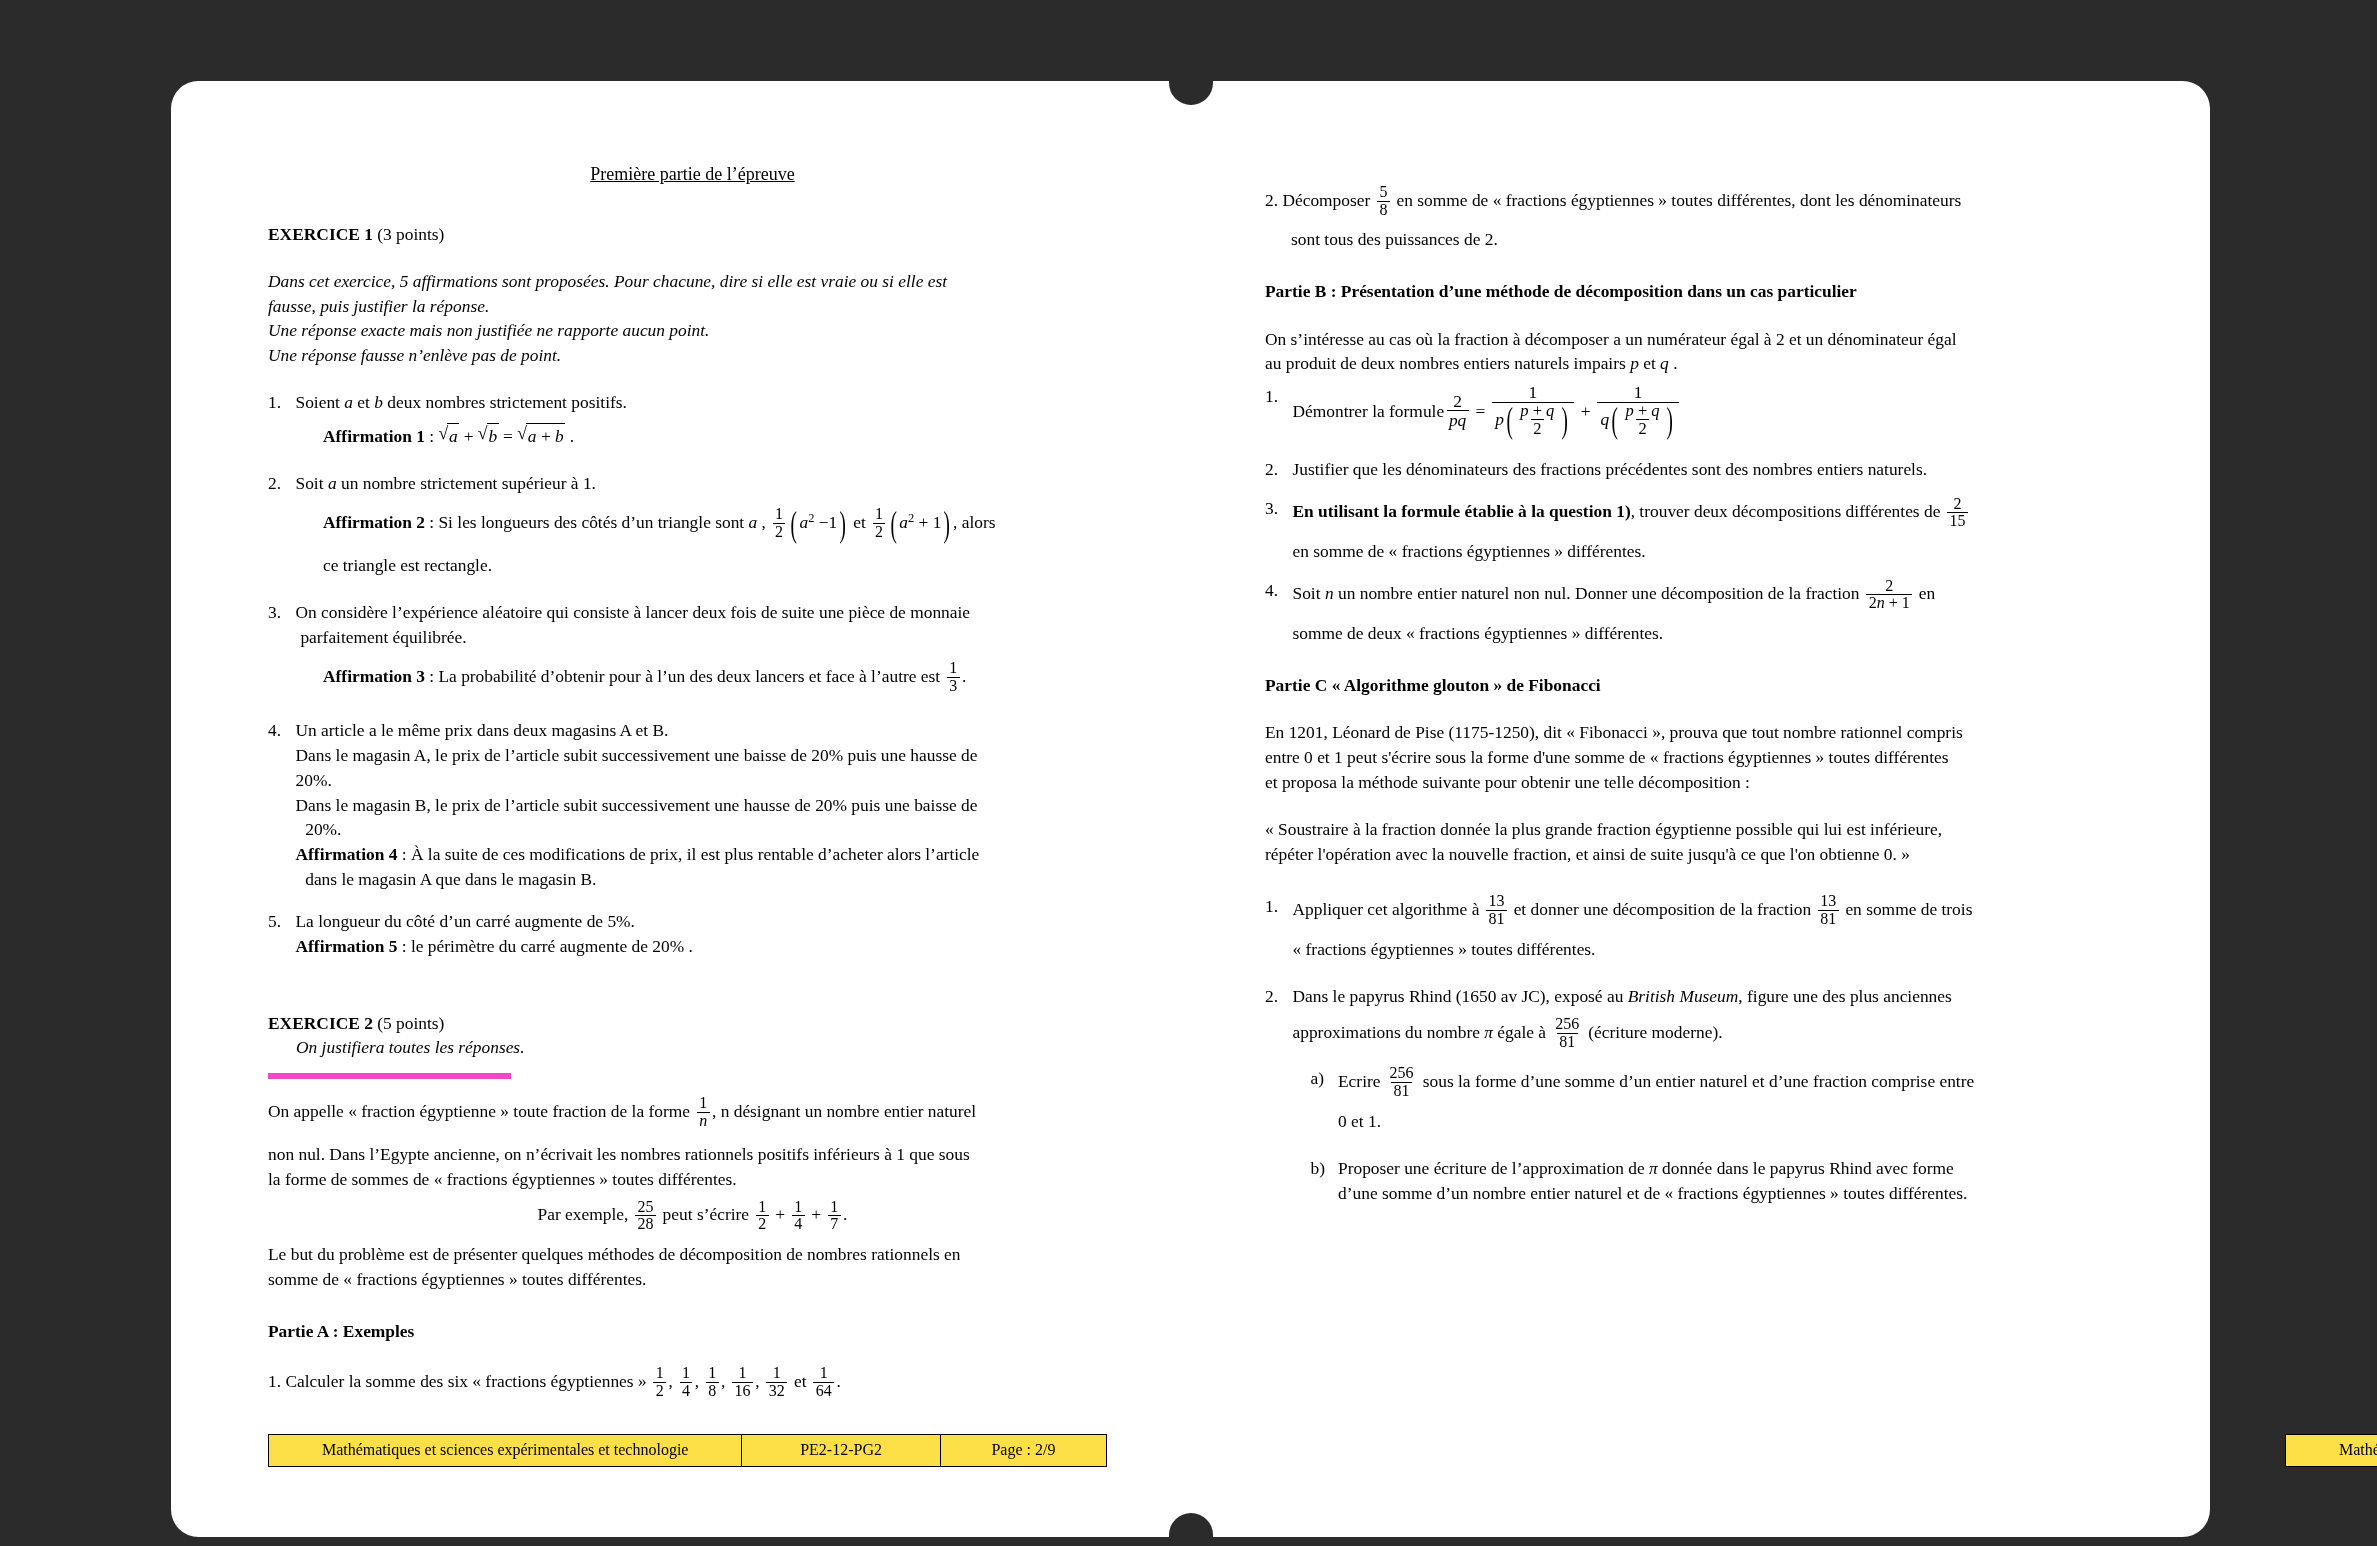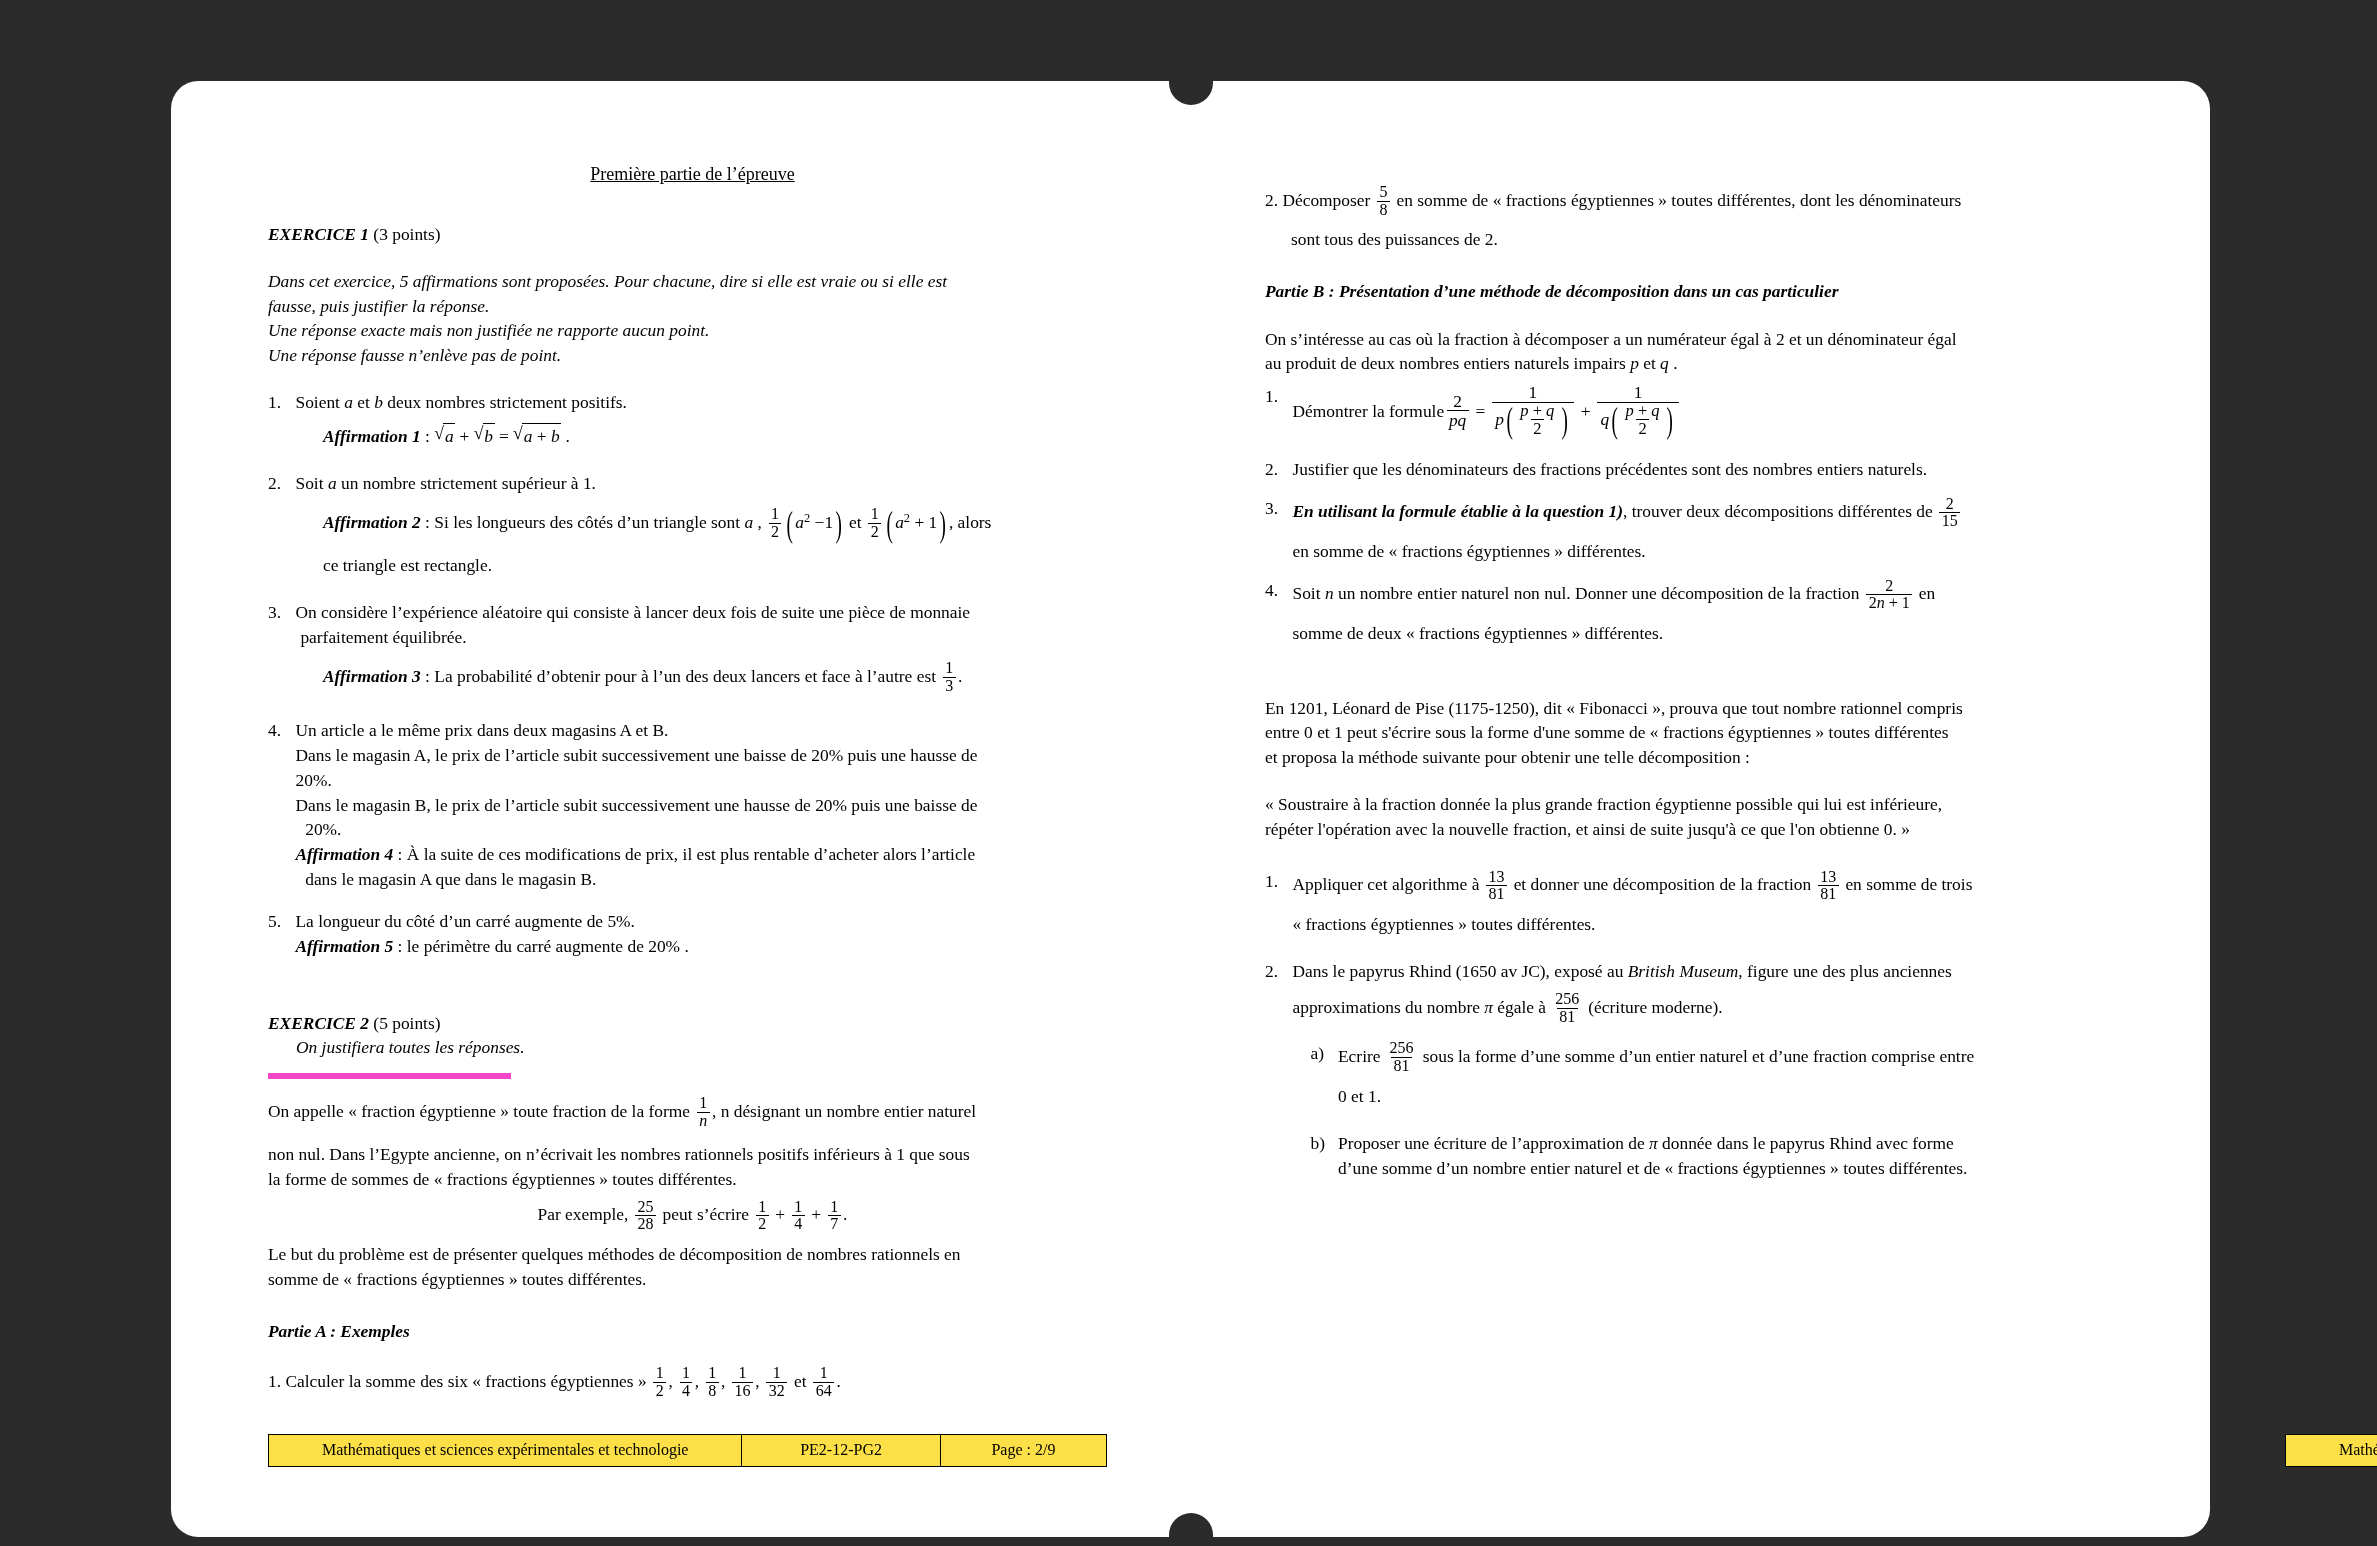"EXERCICE 1" .b { font-style: italic -> none }
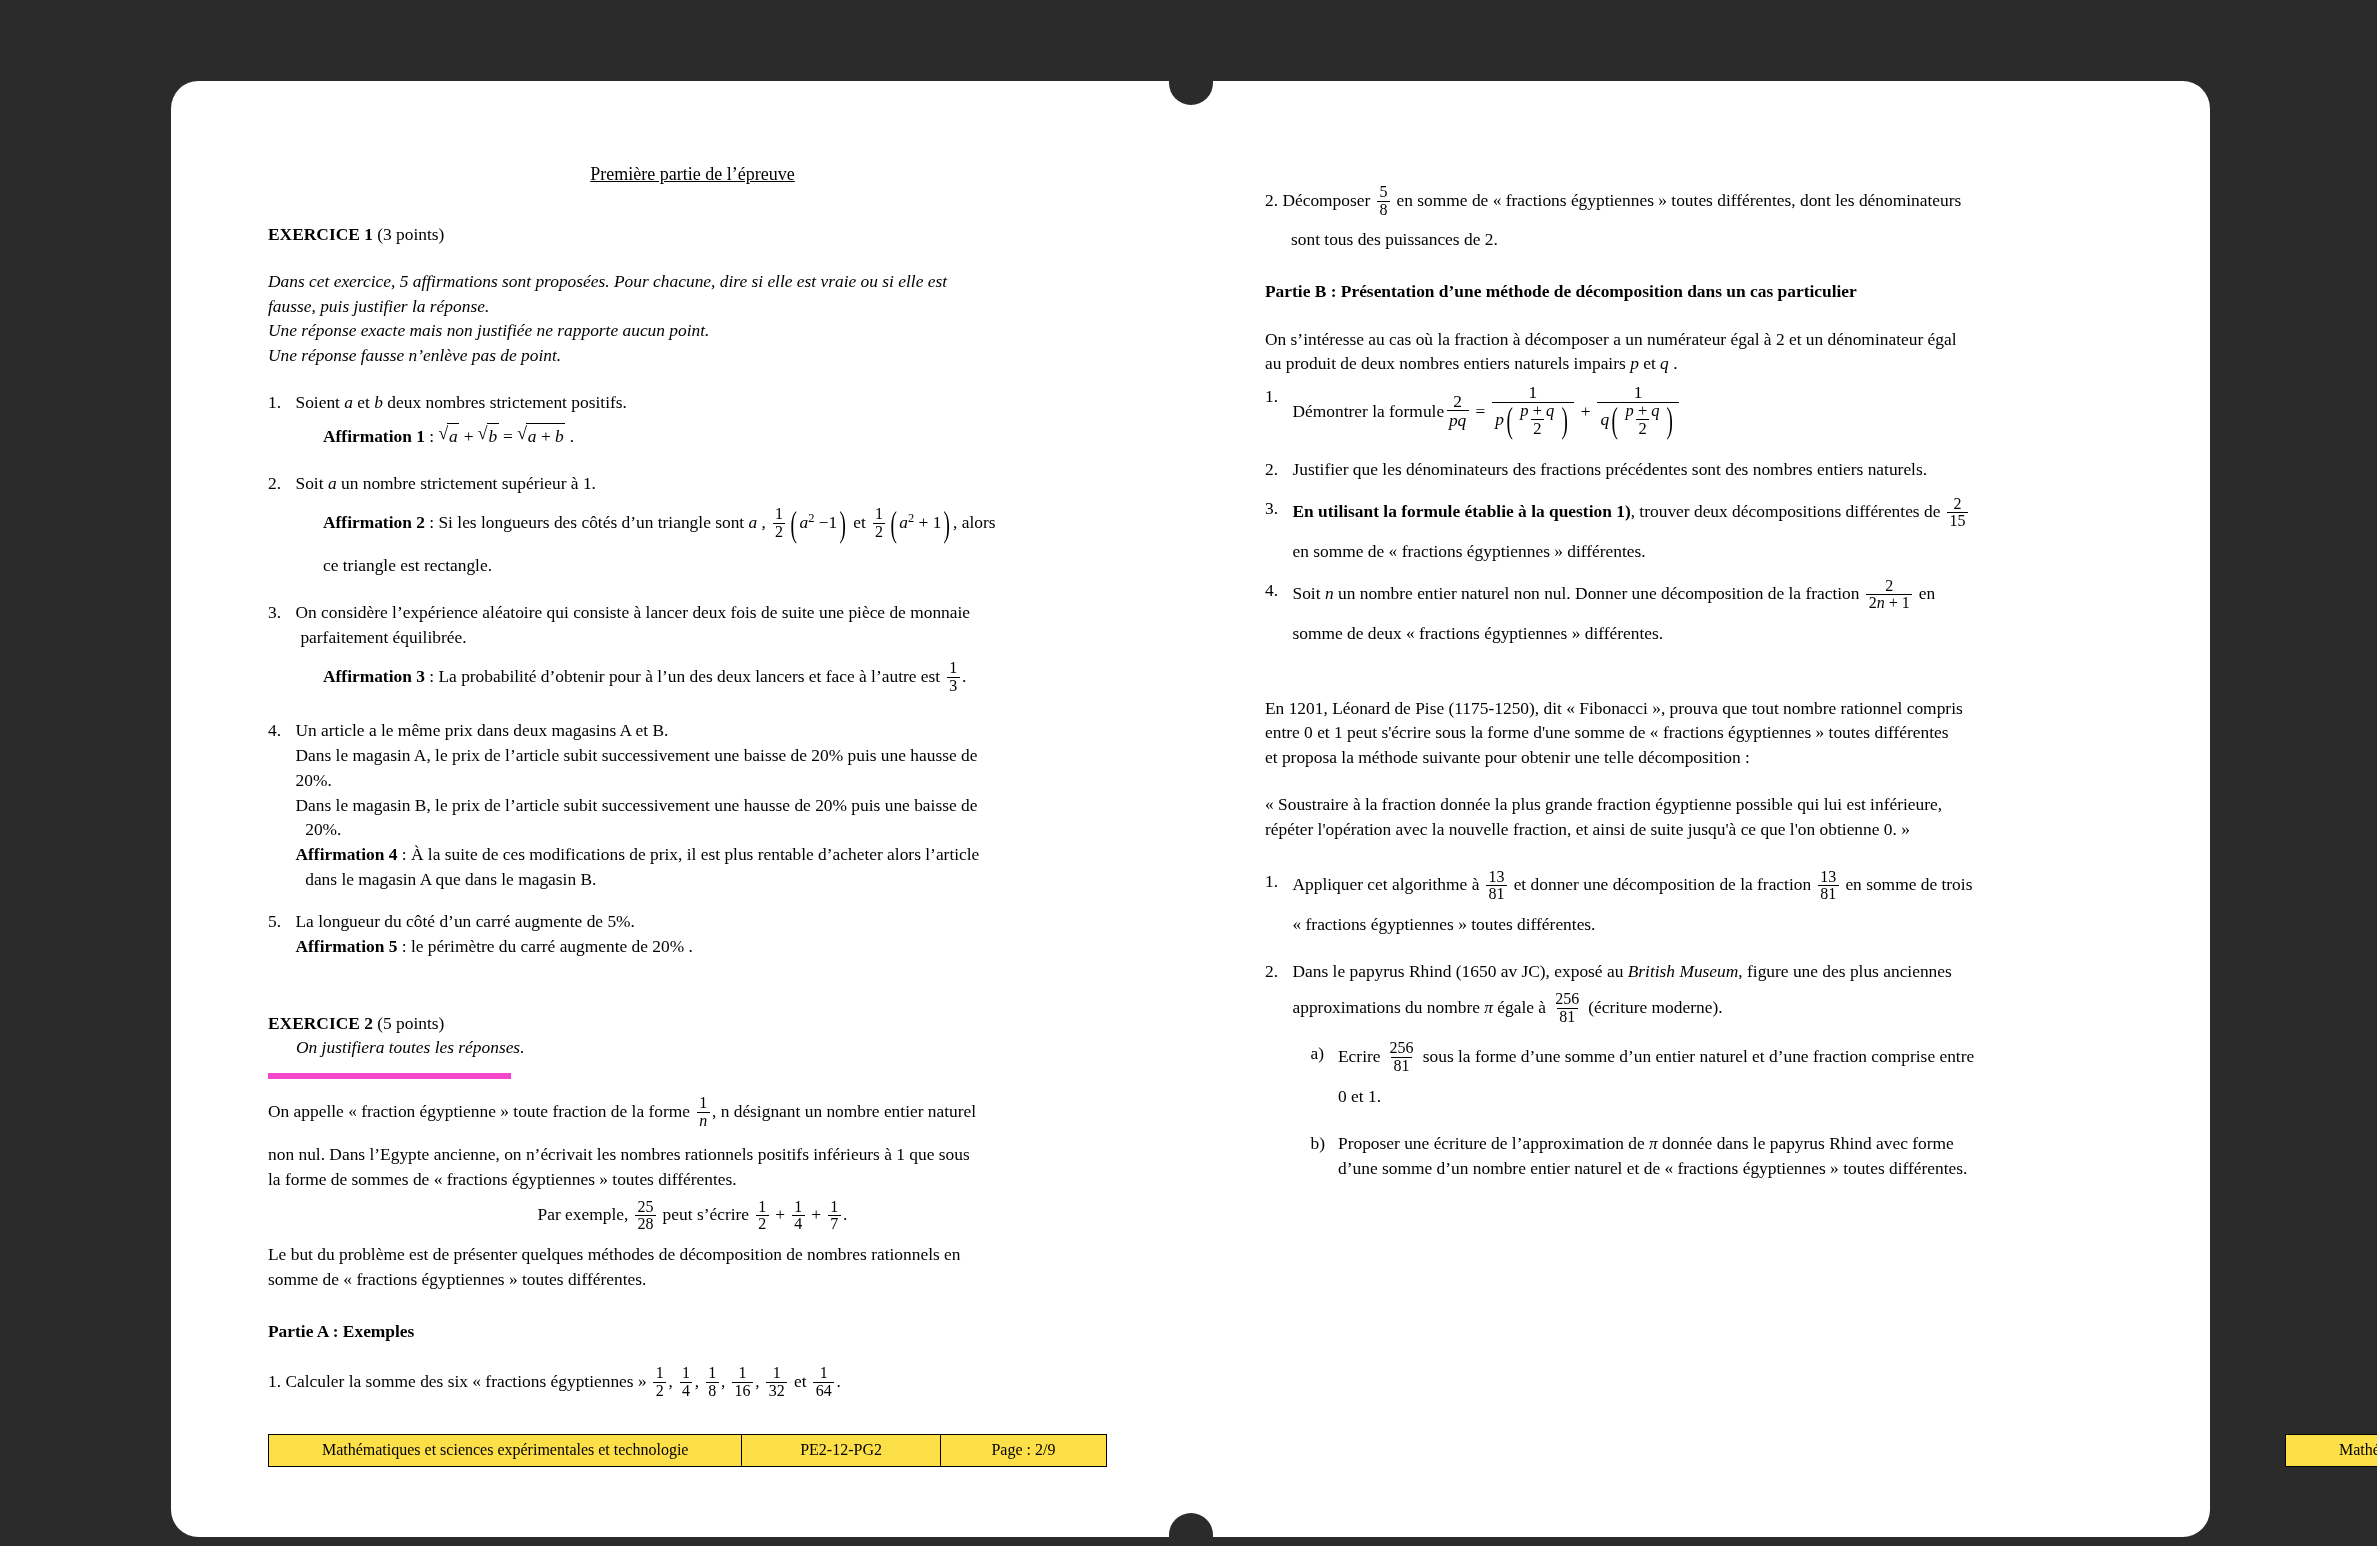"Partie C « Algorithme glouton" p.b { html: none -> <p>Partie C « Algorithme glouton » de Fibonacci</p> }
